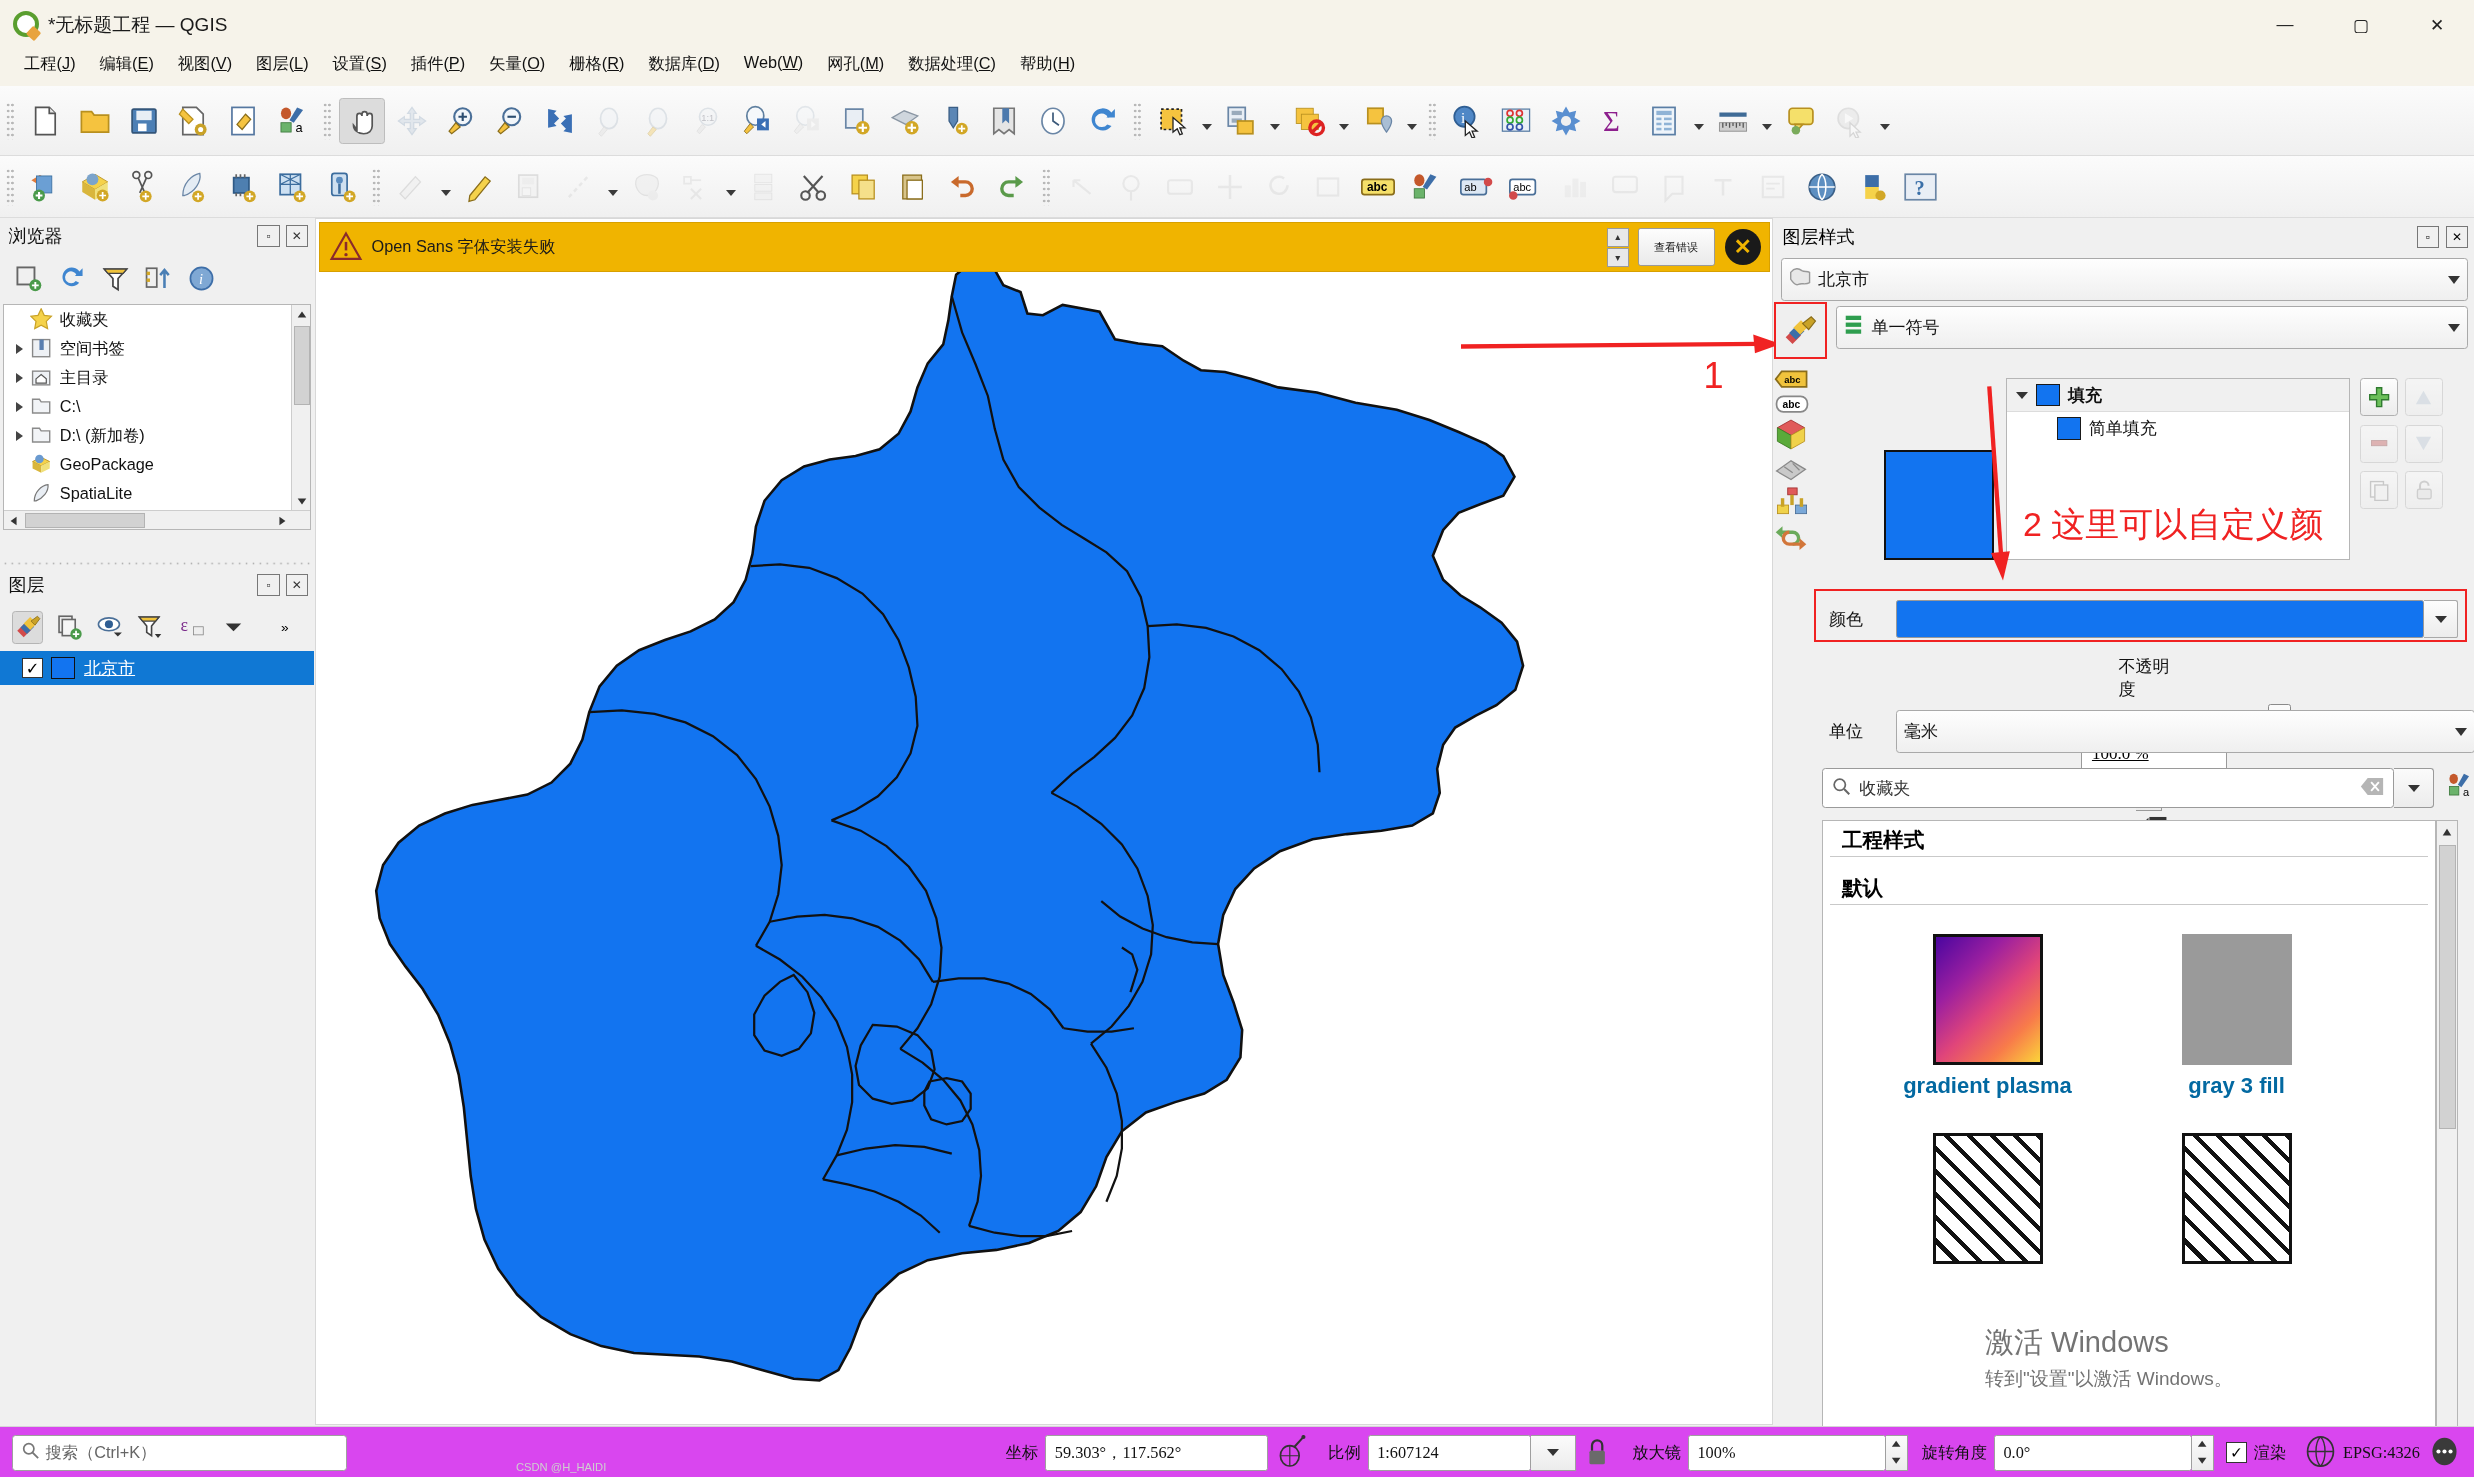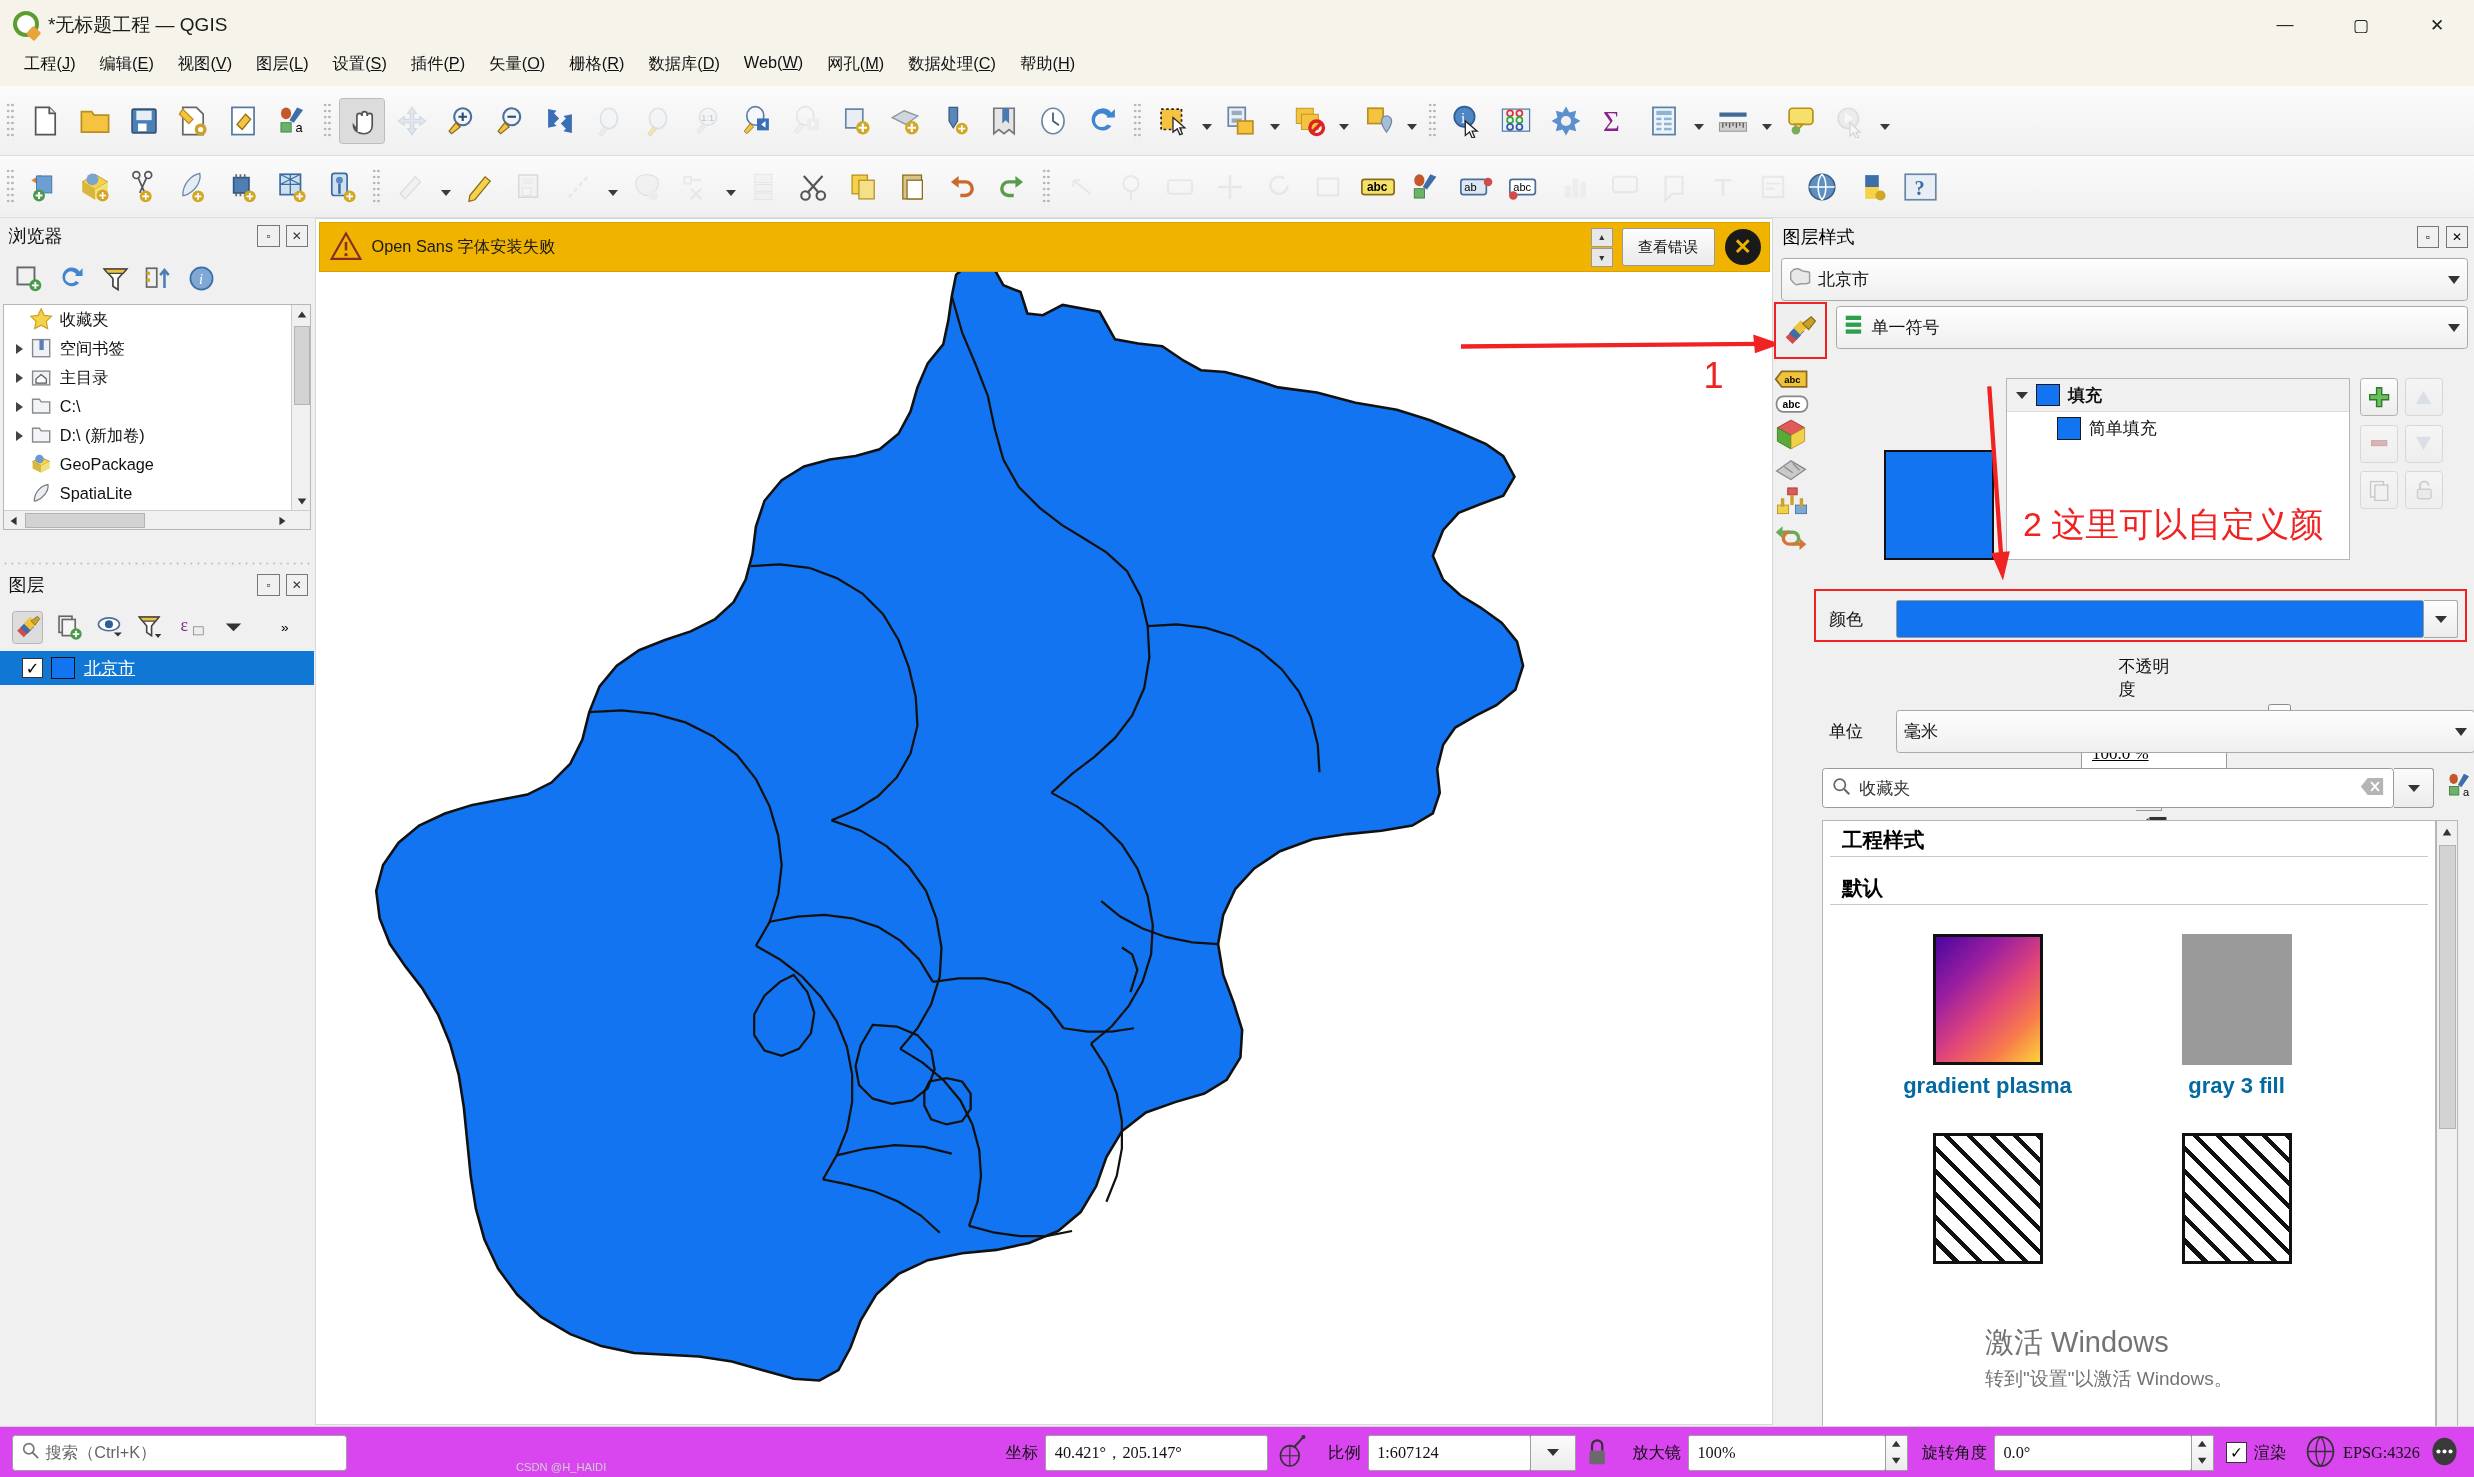"查看错误" #msgbar .viewerr { font-size: 15px -> 11px }
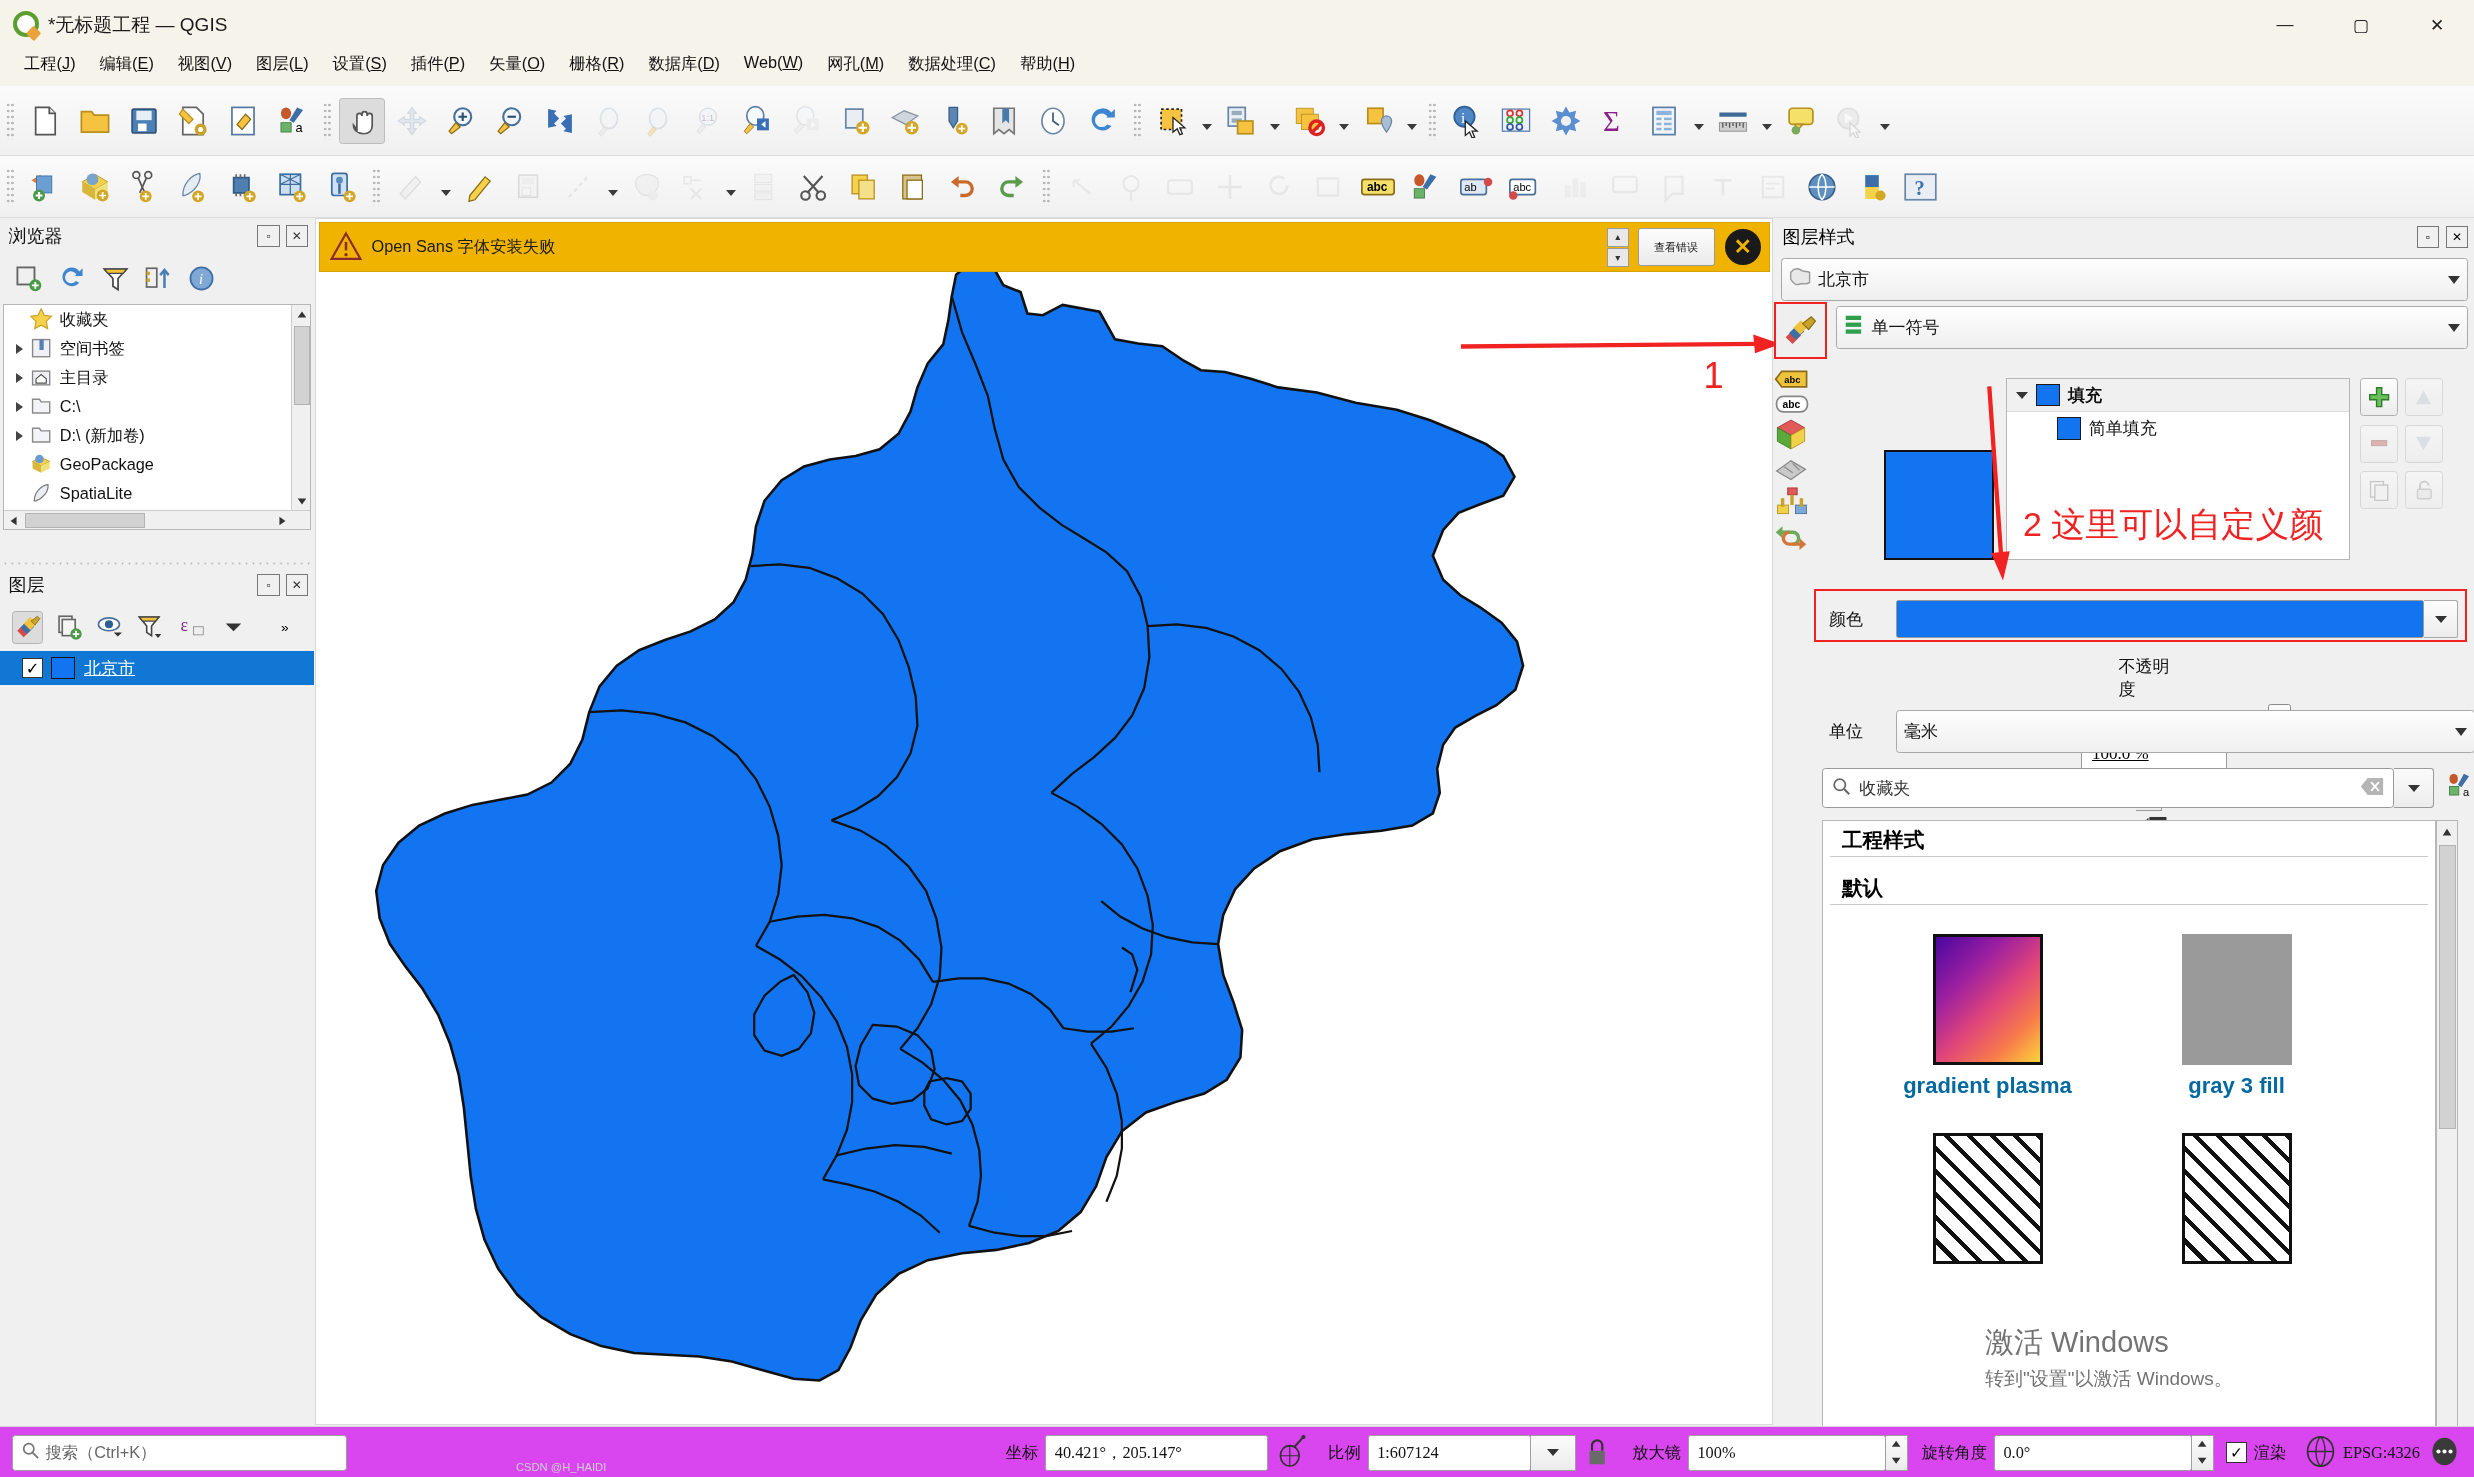"40.421°，205.147°" div.sbField { text: 40.421°，205.147 -> 59.303°，117.562 }
